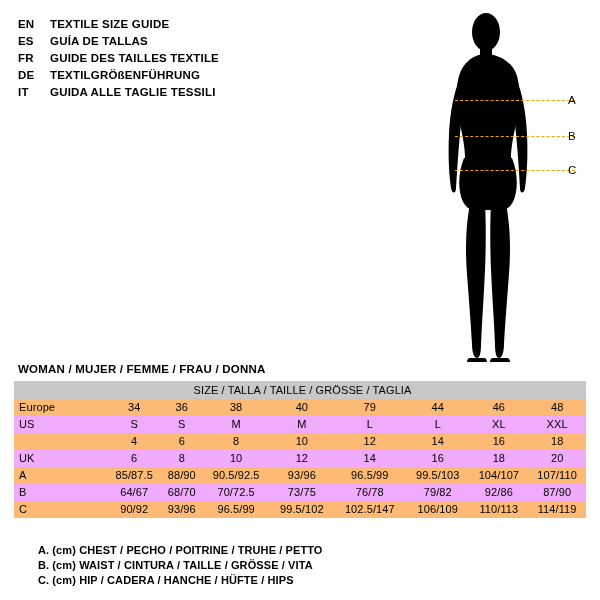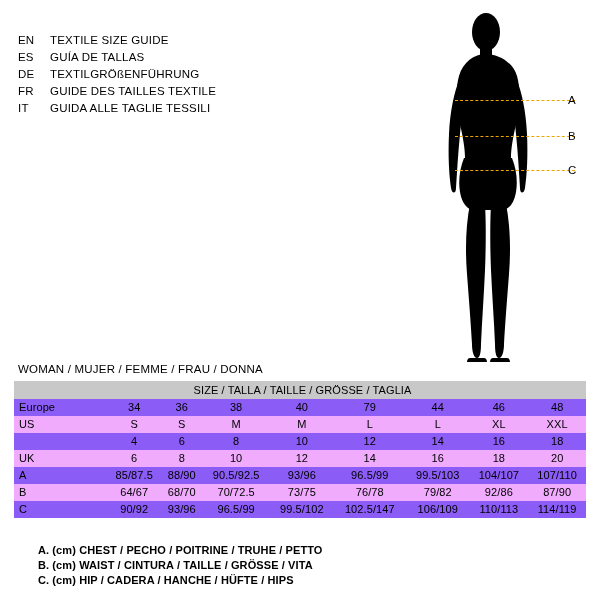"EN" .lang-block { font-weight: none -> bold; top: 32px -> 16px }
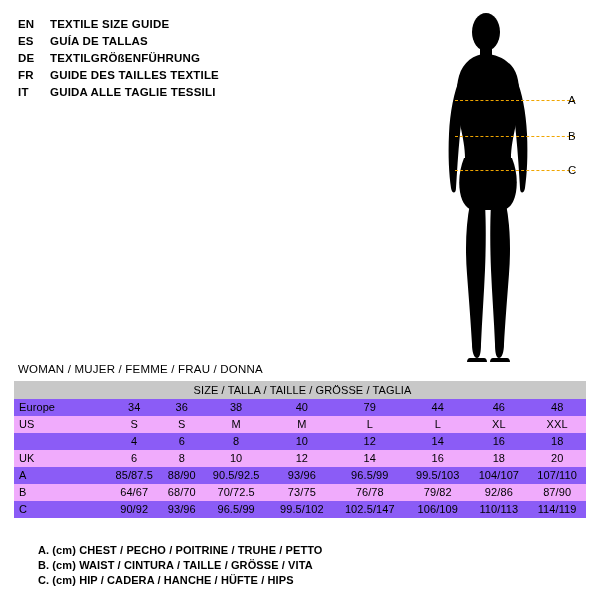"DE" div.lang-row { order: before "FR" -> after "FR" }
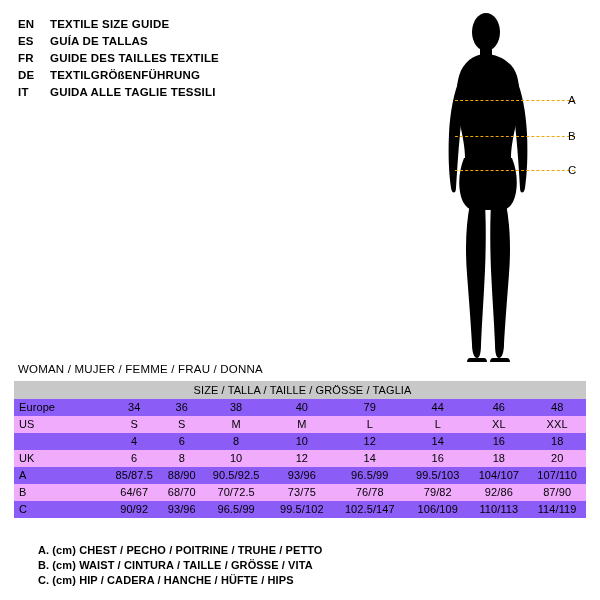"WOMAN / MUJER / FEMME" .woman-title { font-weight: normal -> bold }
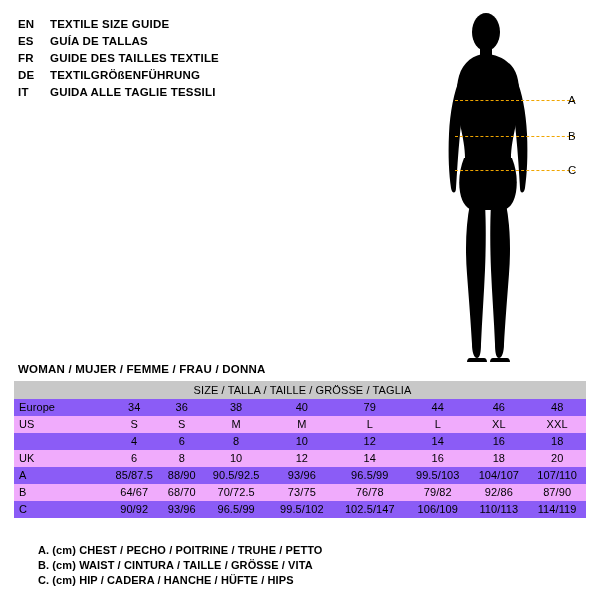"Europe" tr.plain td { background: #8b5cf6 -> #fdba74 }
